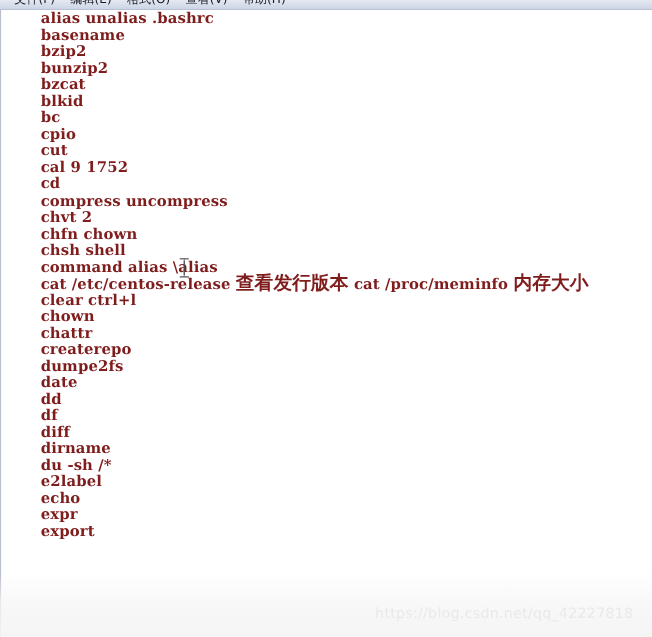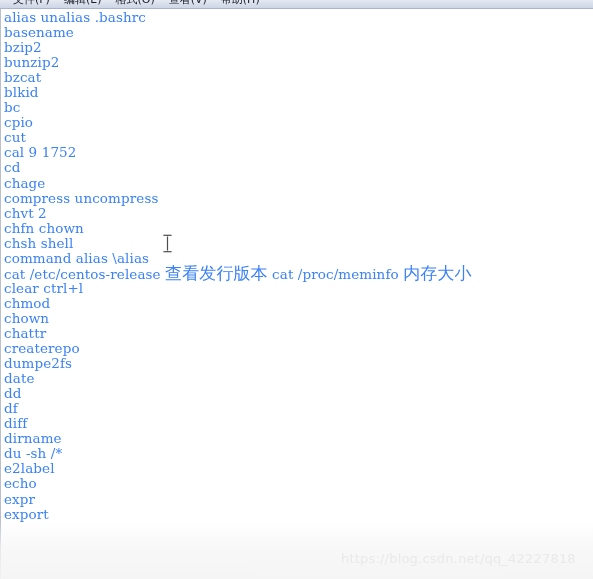"alias unalias .bashrc" .line { color: #3b82f6 -> #7f1d1d; font-weight: 400 -> 700; margin-left: none -> 33px }
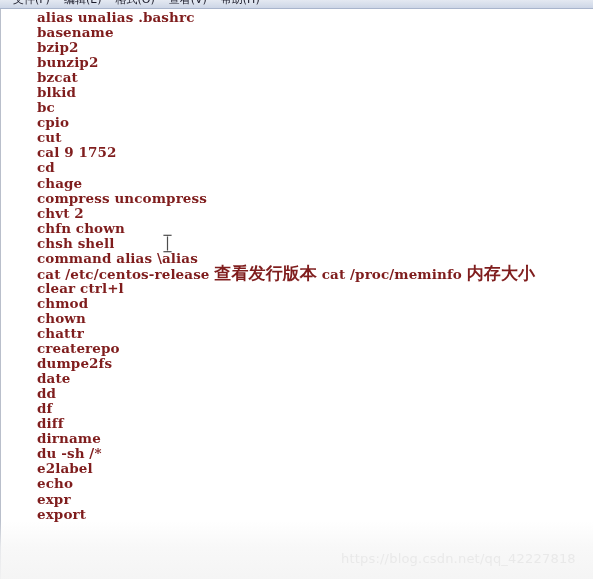"chage" div.line { html: <div><span>chage</span></div> -> none }
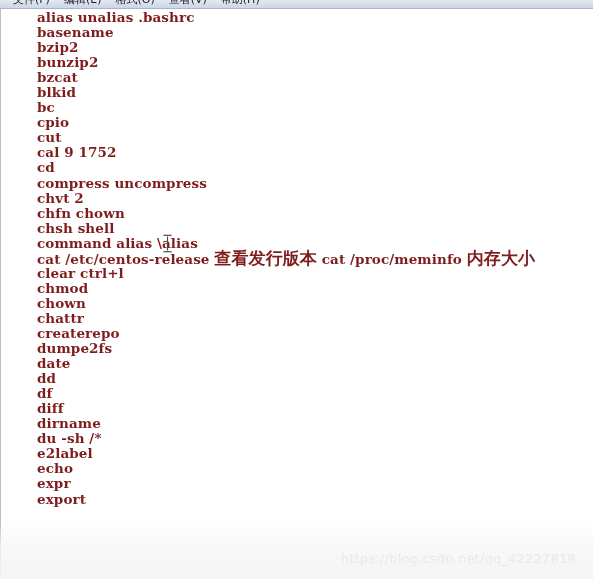"chmod" div.line { html: <div><span>chmod</span></div> -> none }
